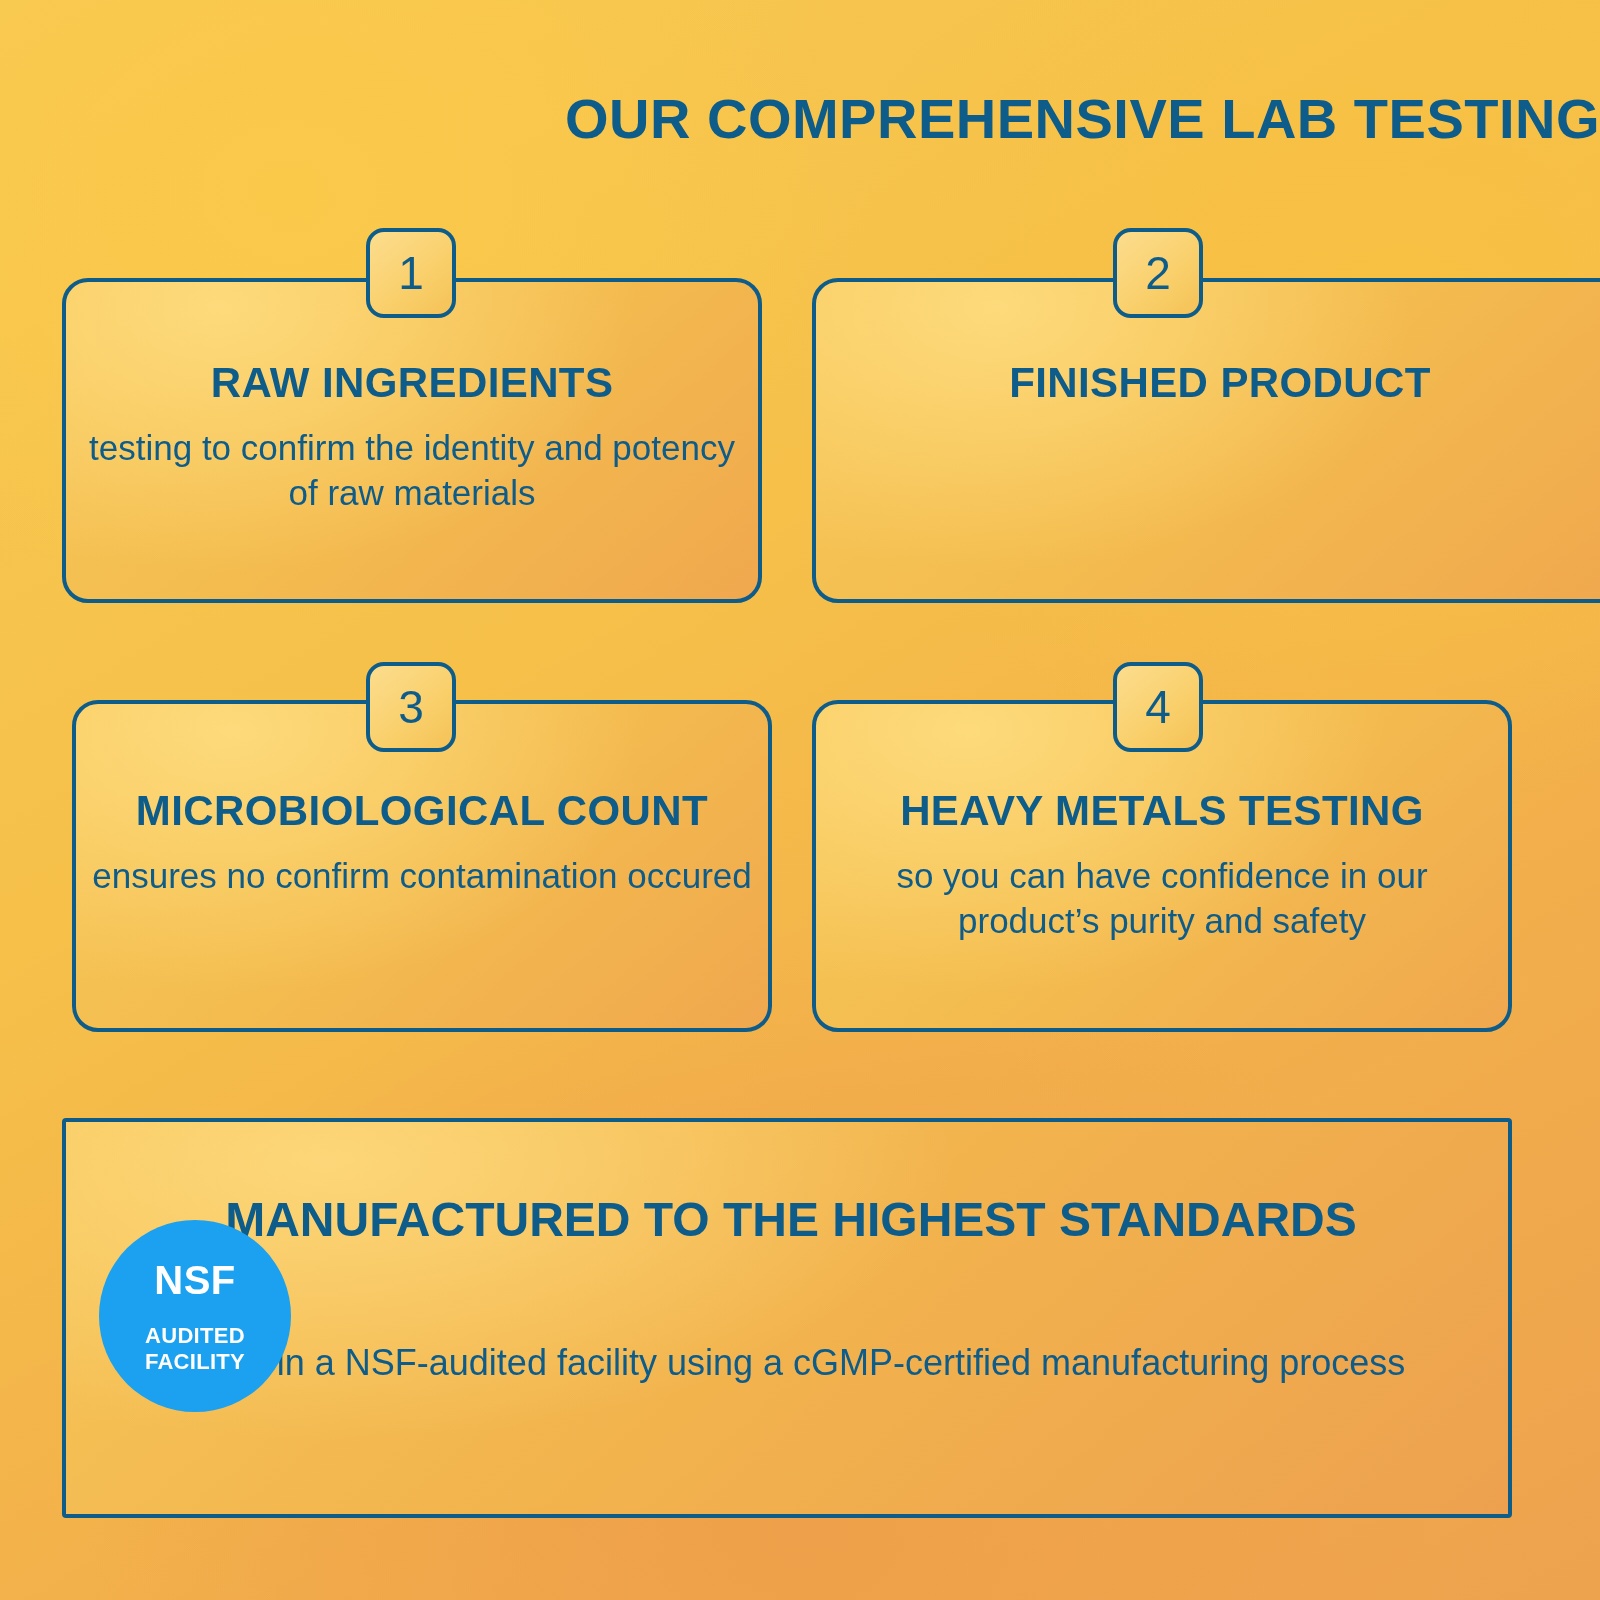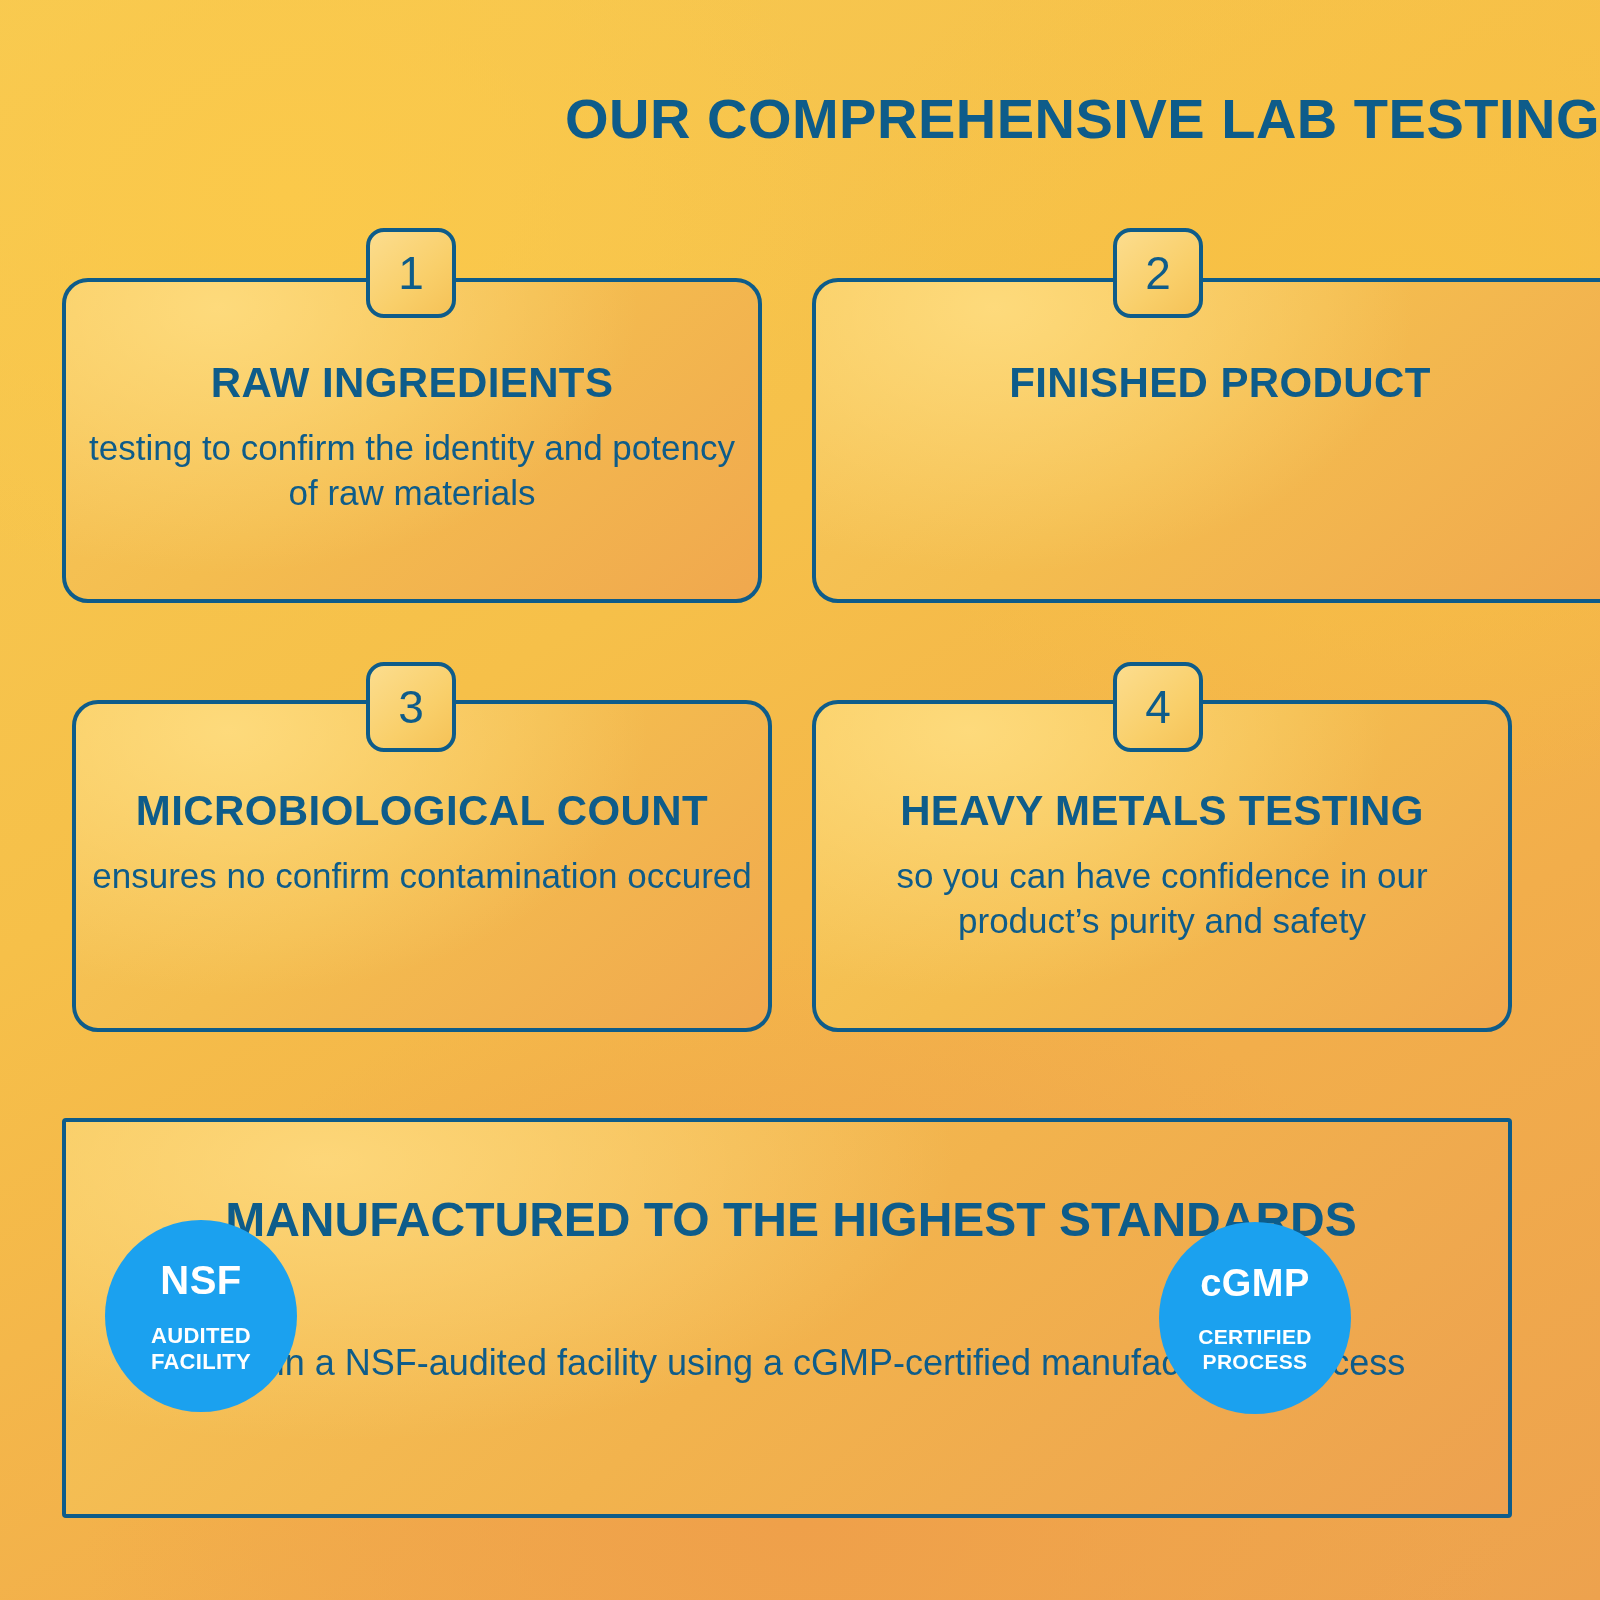"NSF" .seal-nsf { left: 105px -> 99px }
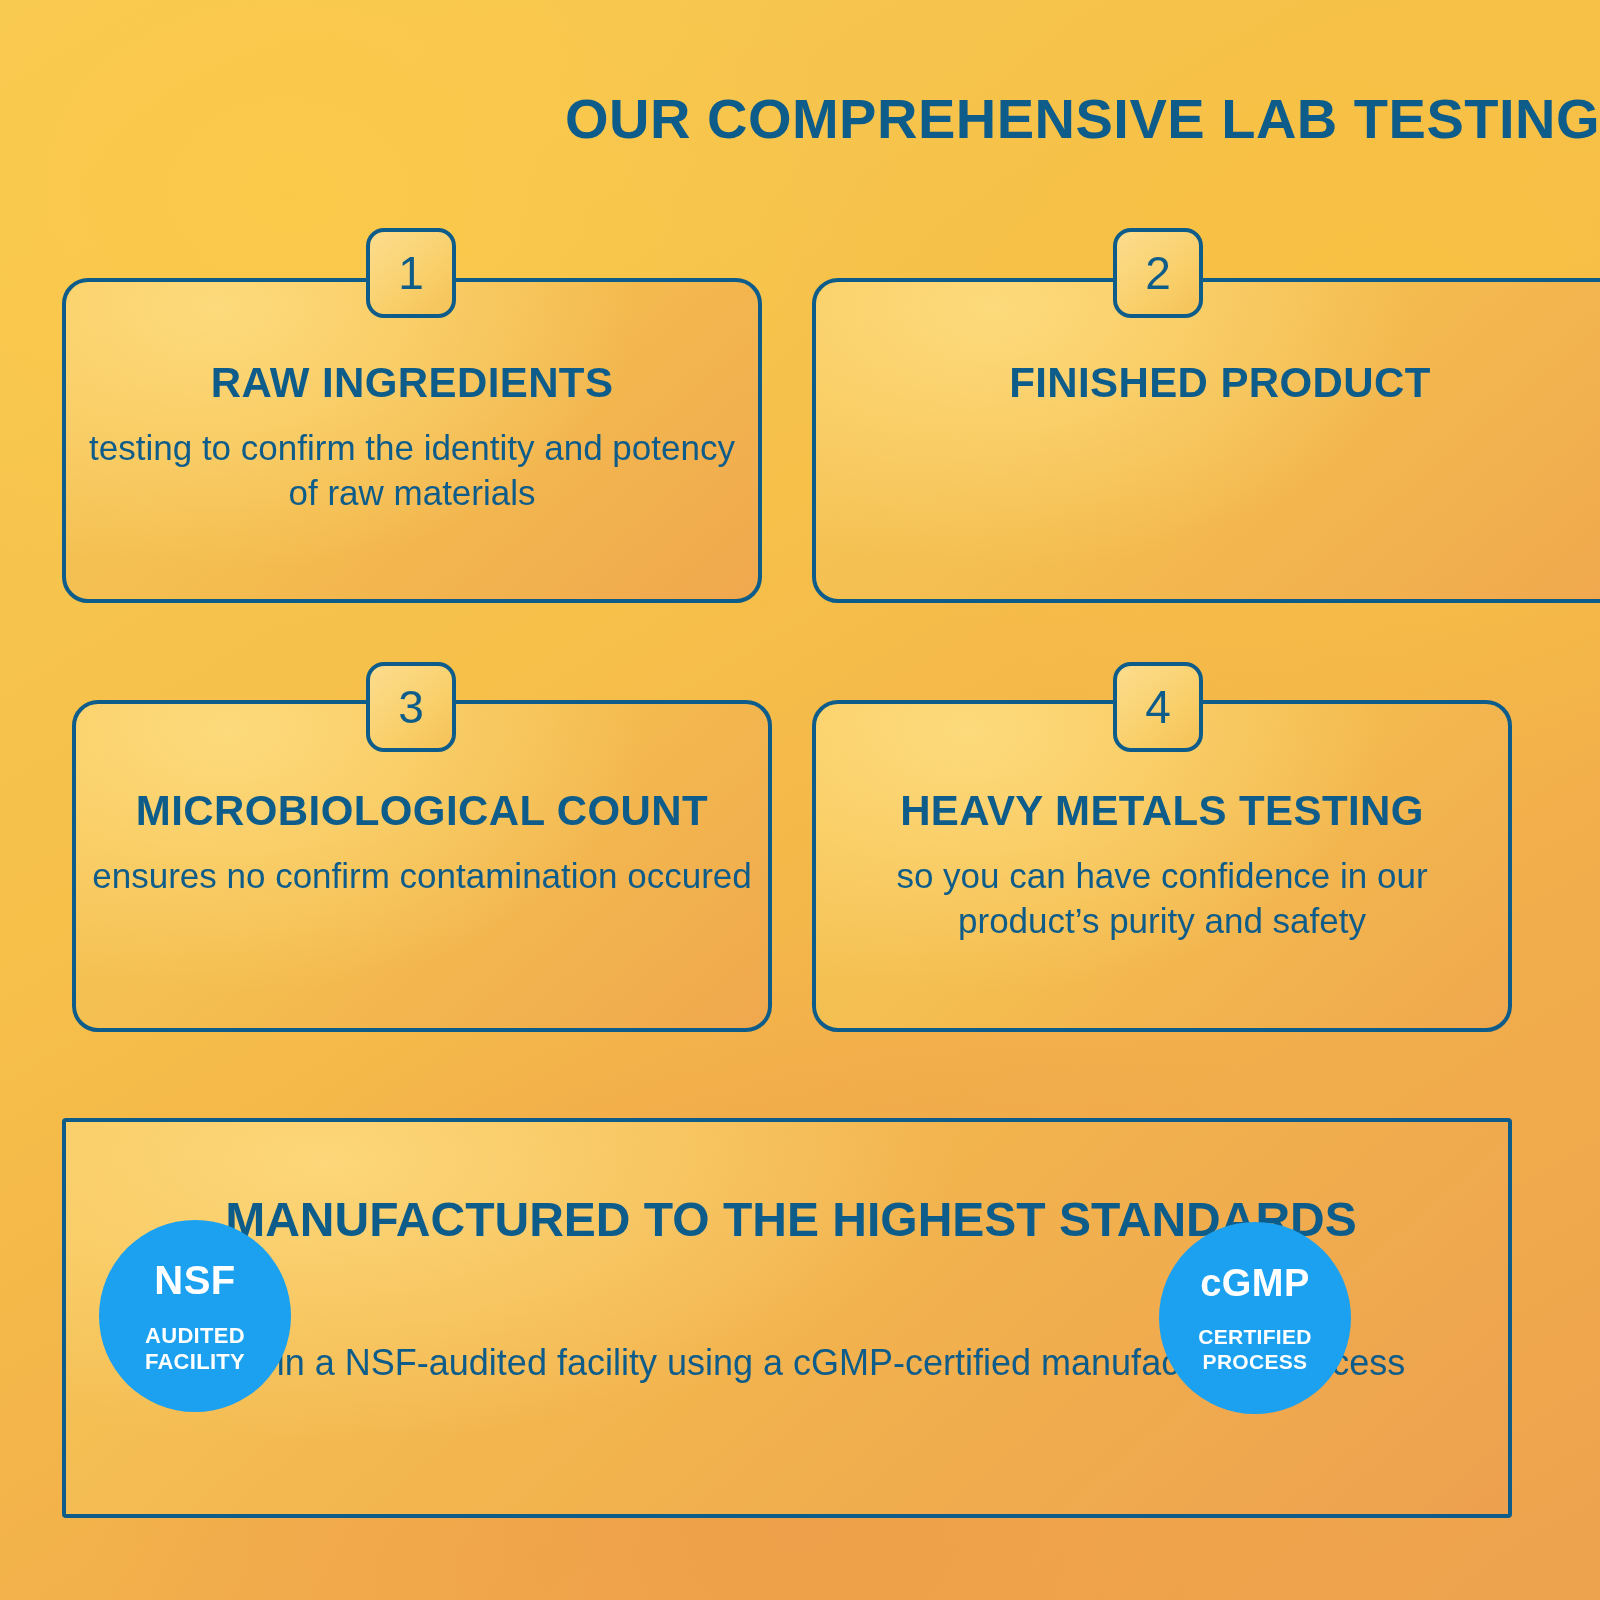"cGMP" div.seal { html: <div> <div>cGMP</div> <div>CERTIFIED PROCESS</div> </div> -> none }
